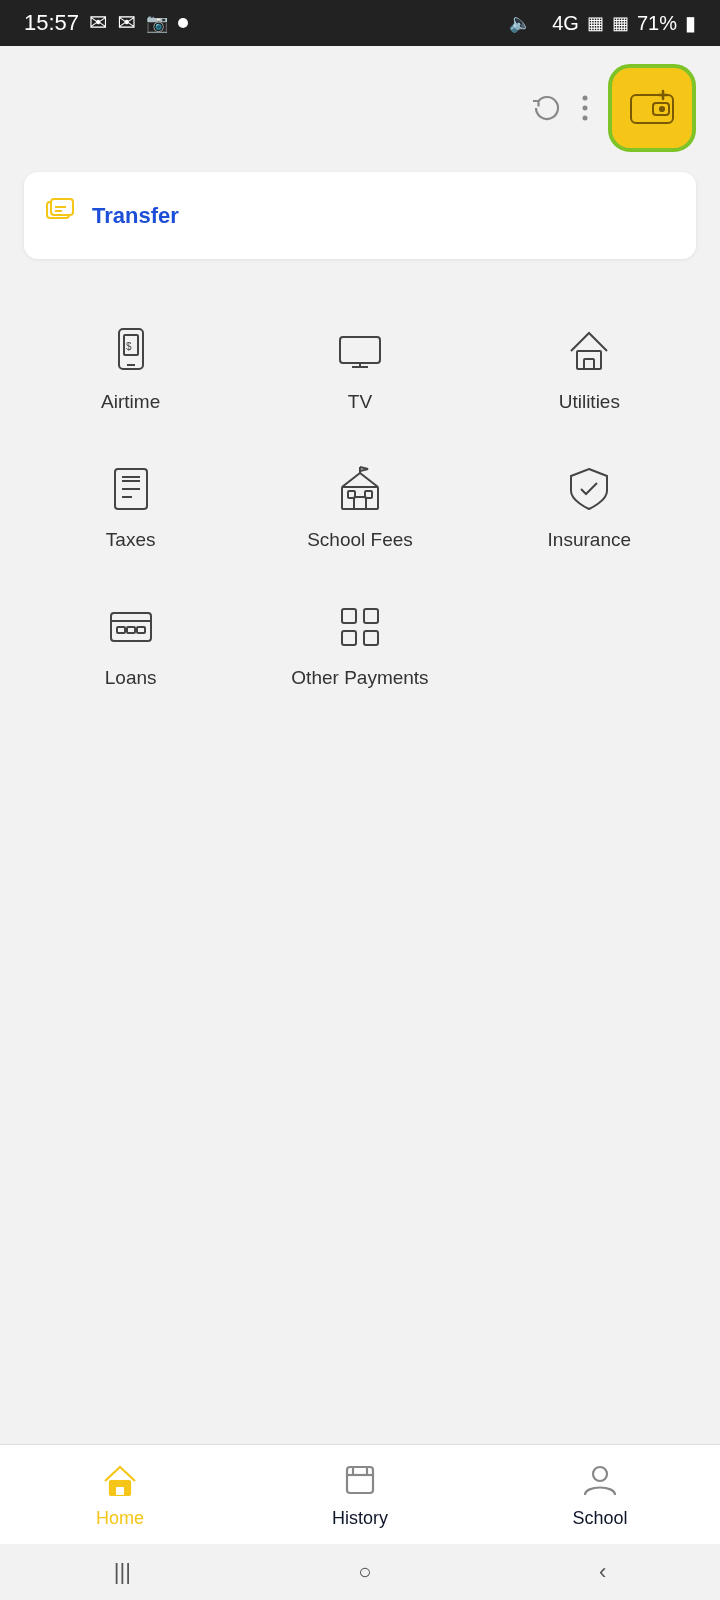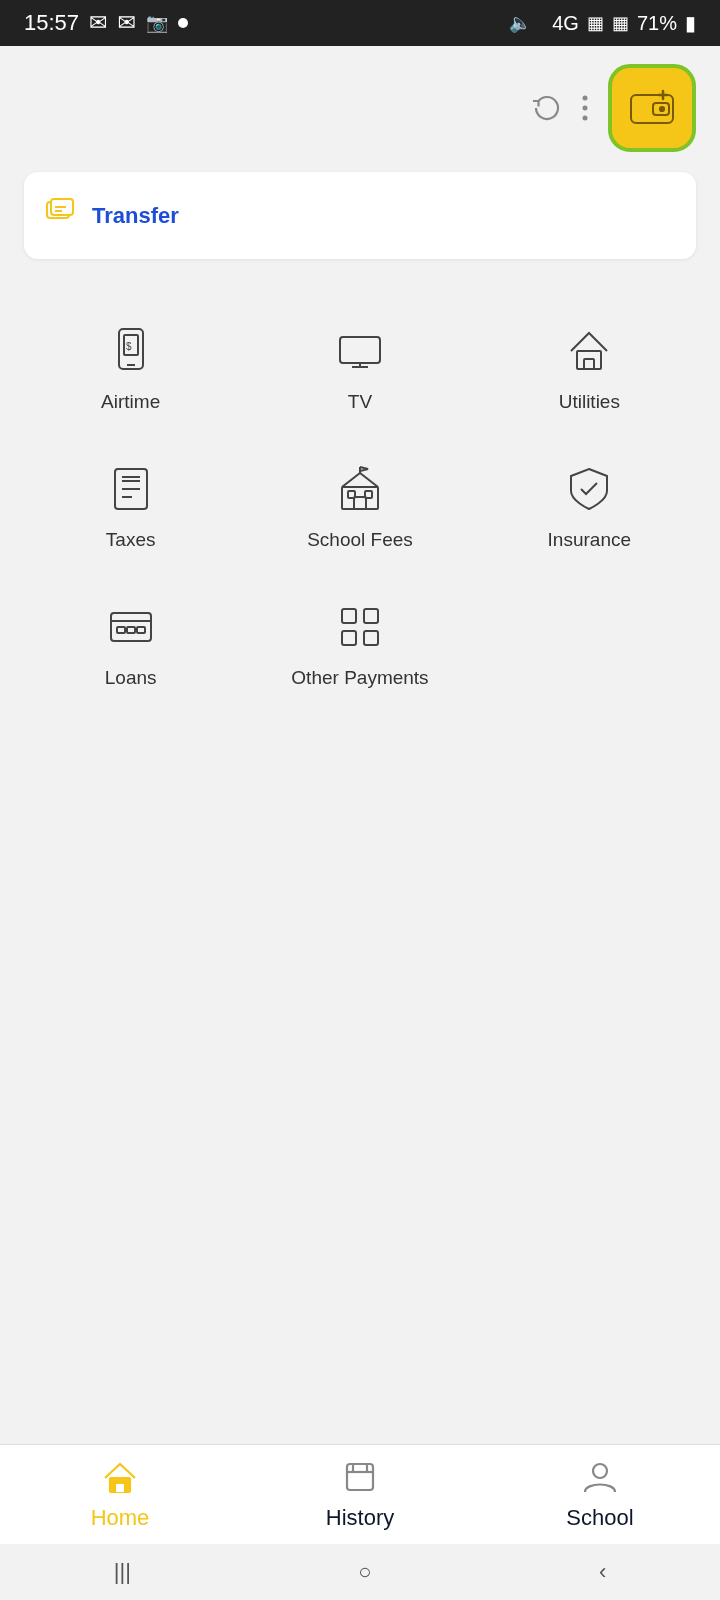"Home" .nav-label { font-size: 22px -> 18px }
